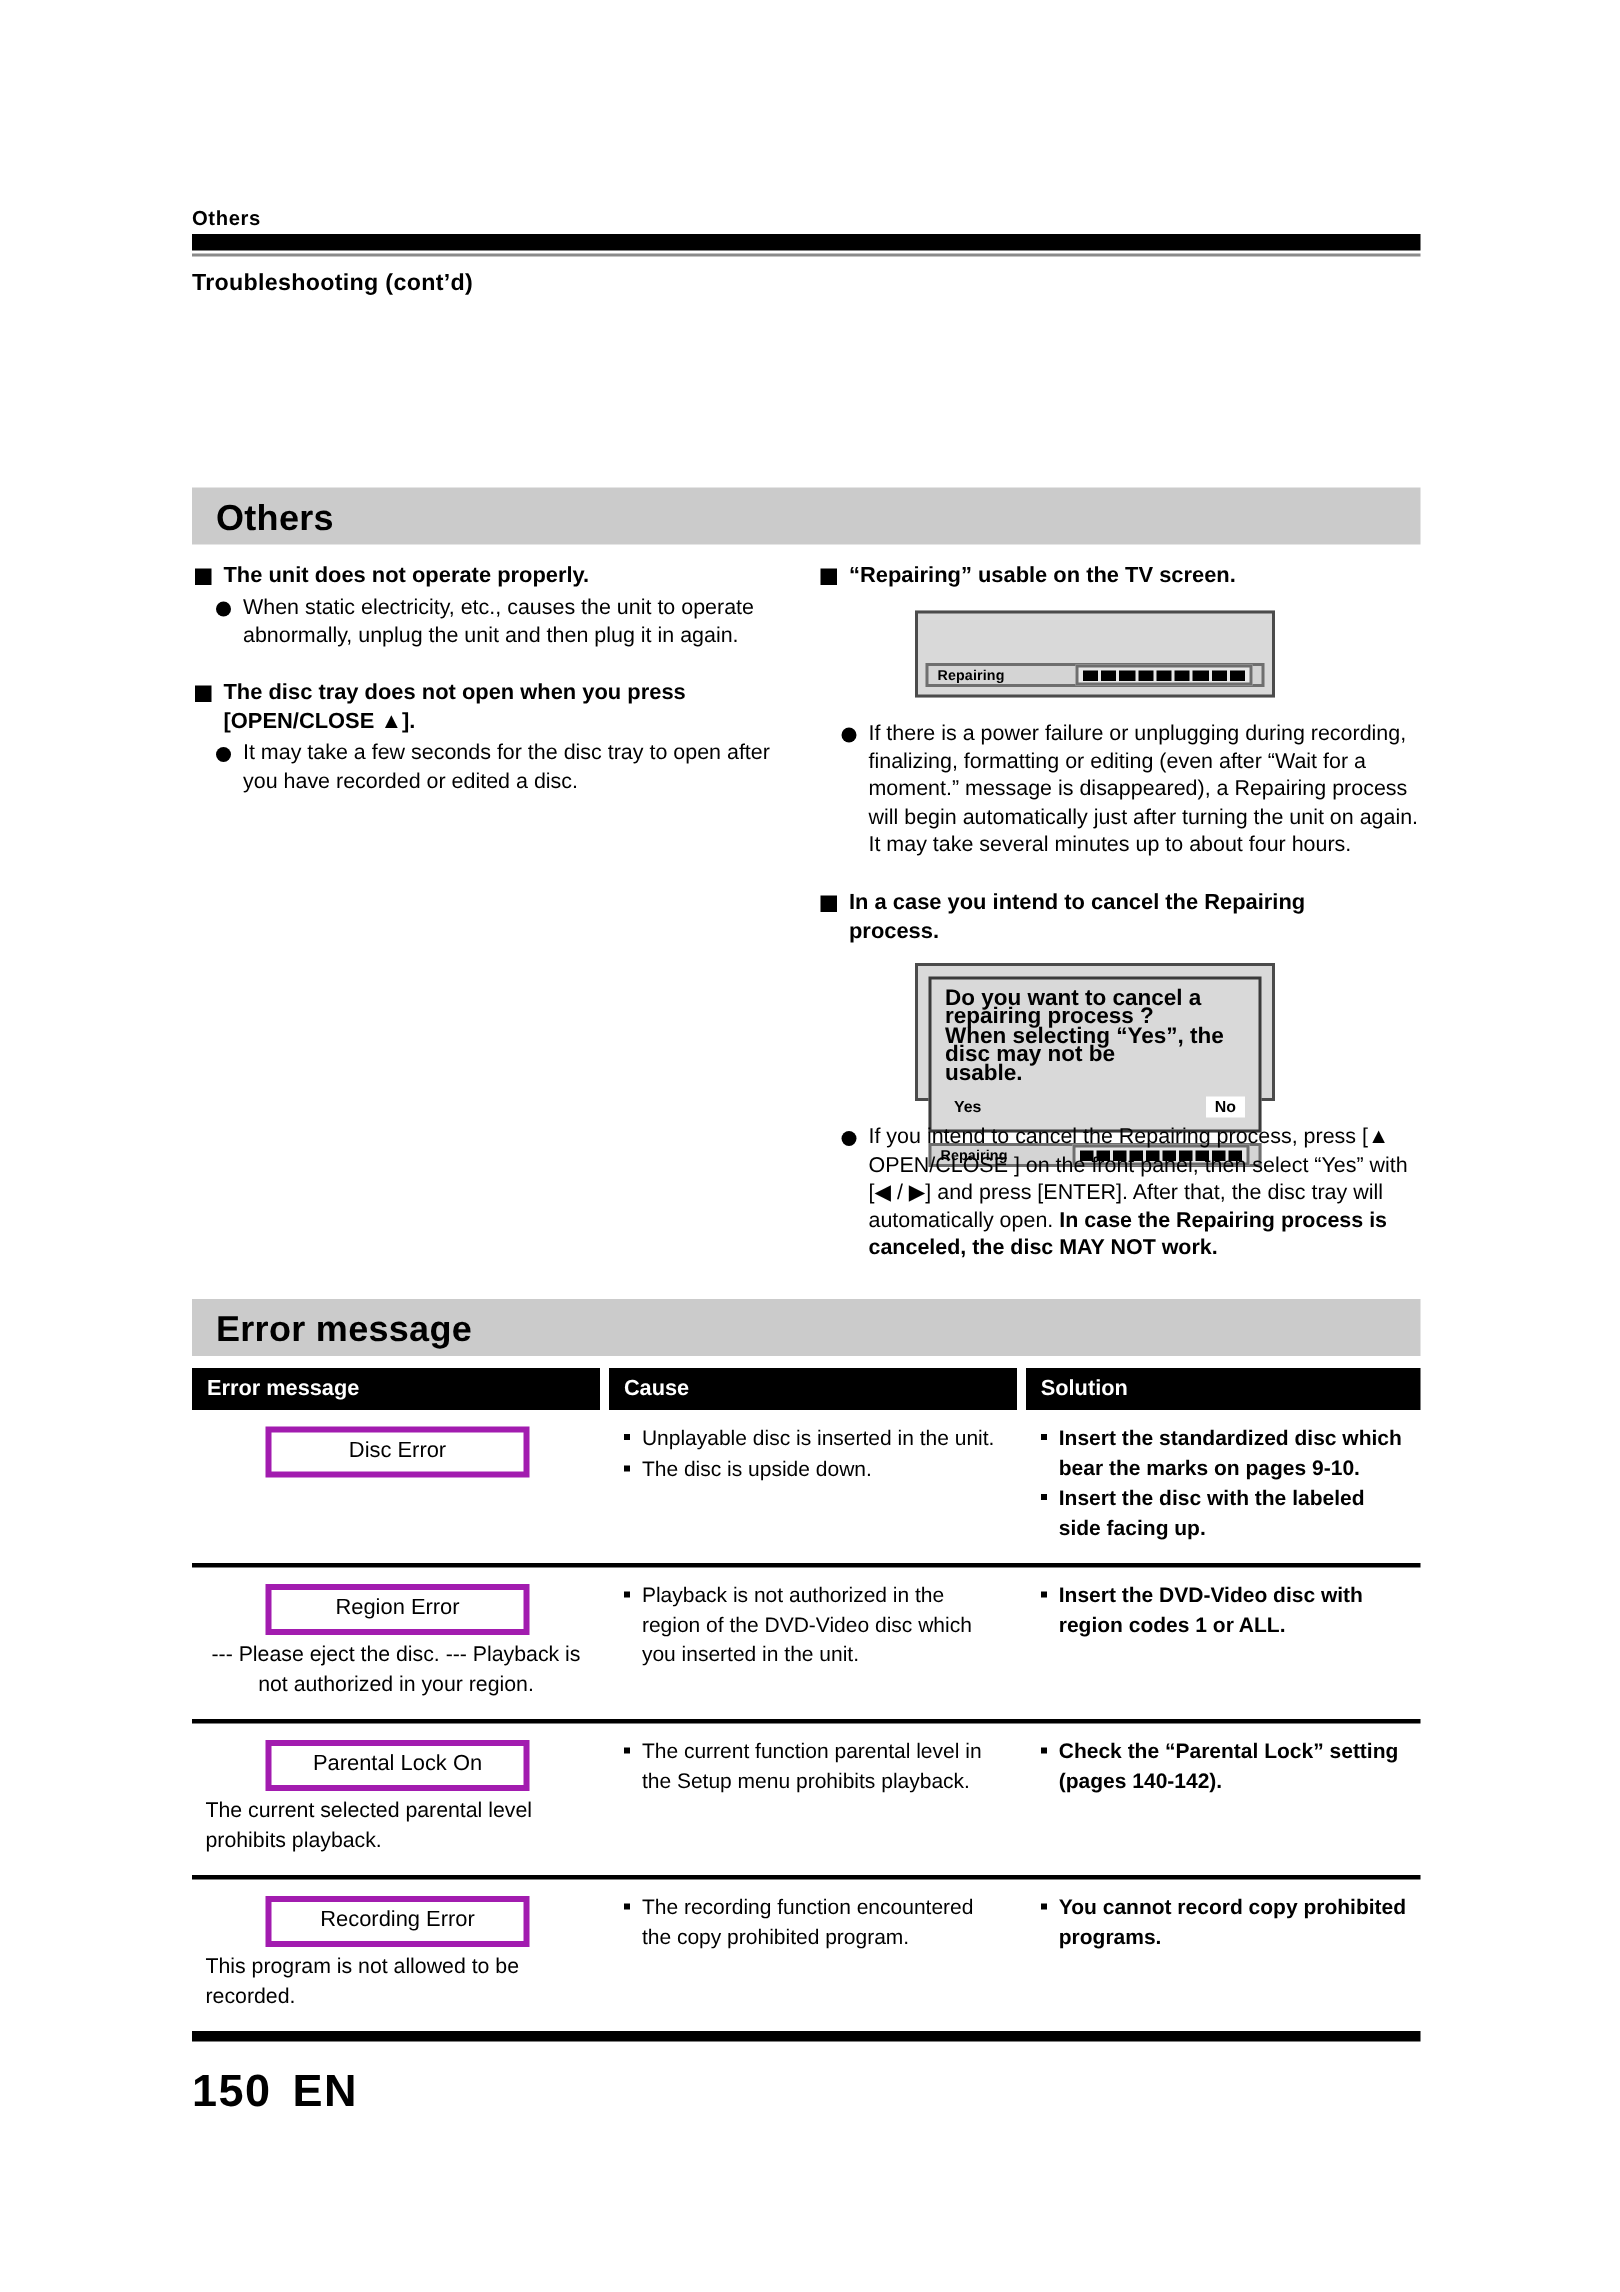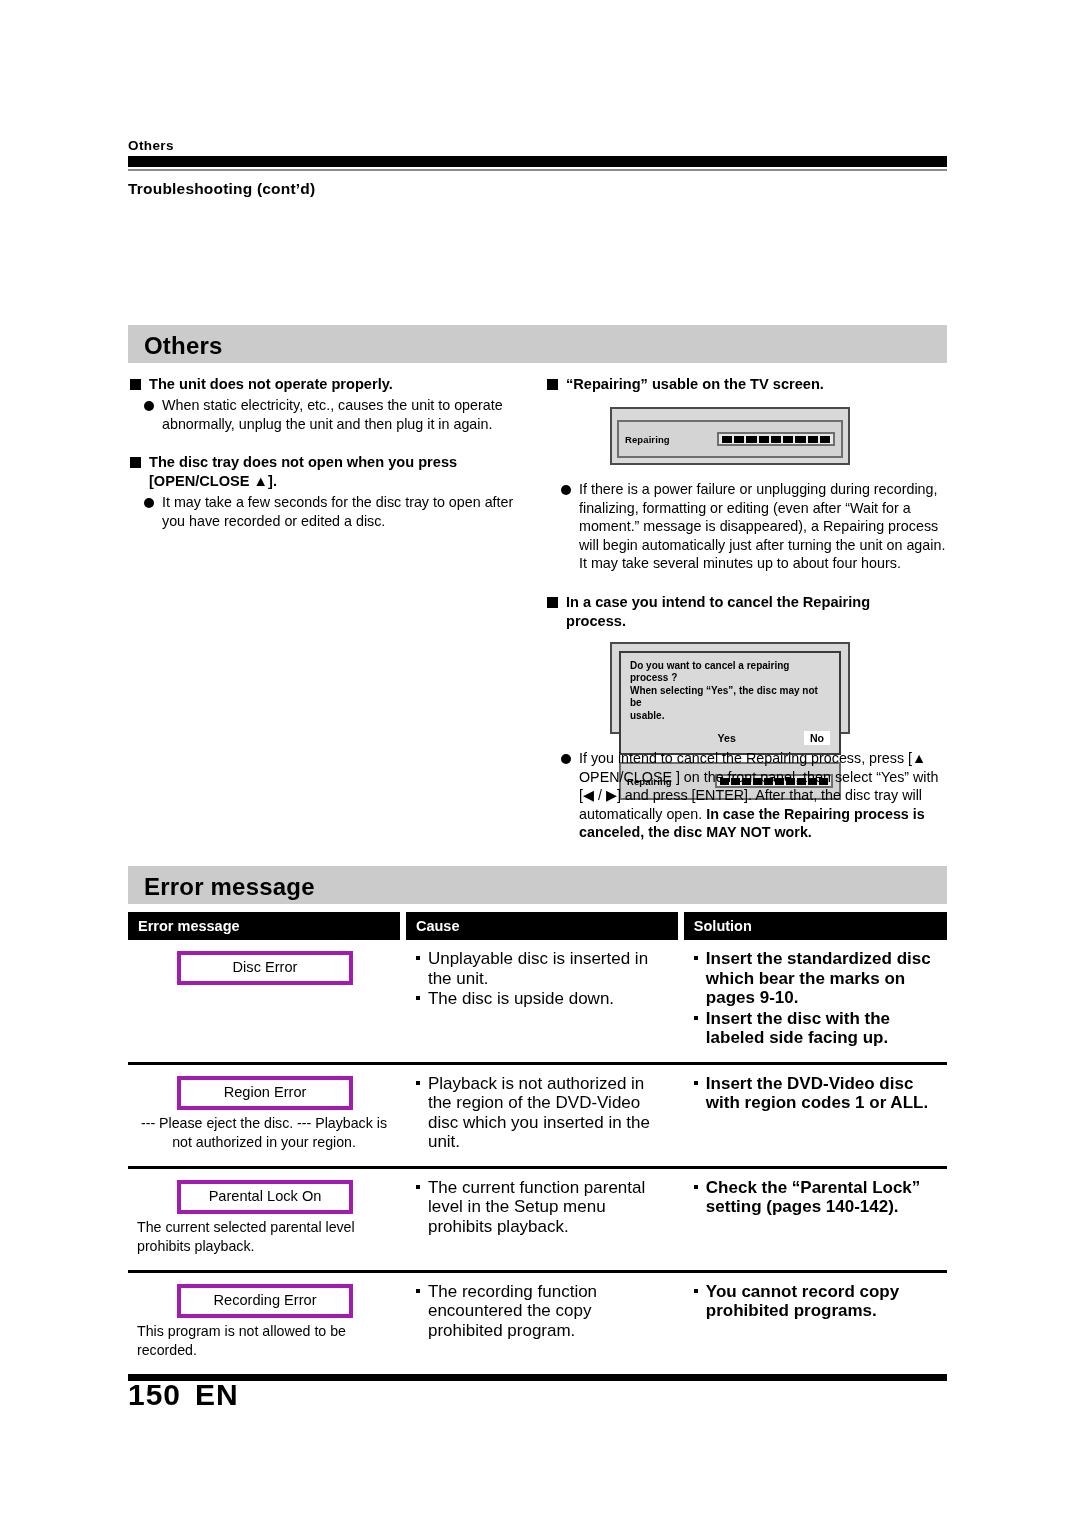"Repairing" .prog-row { height: 38px -> 16px }
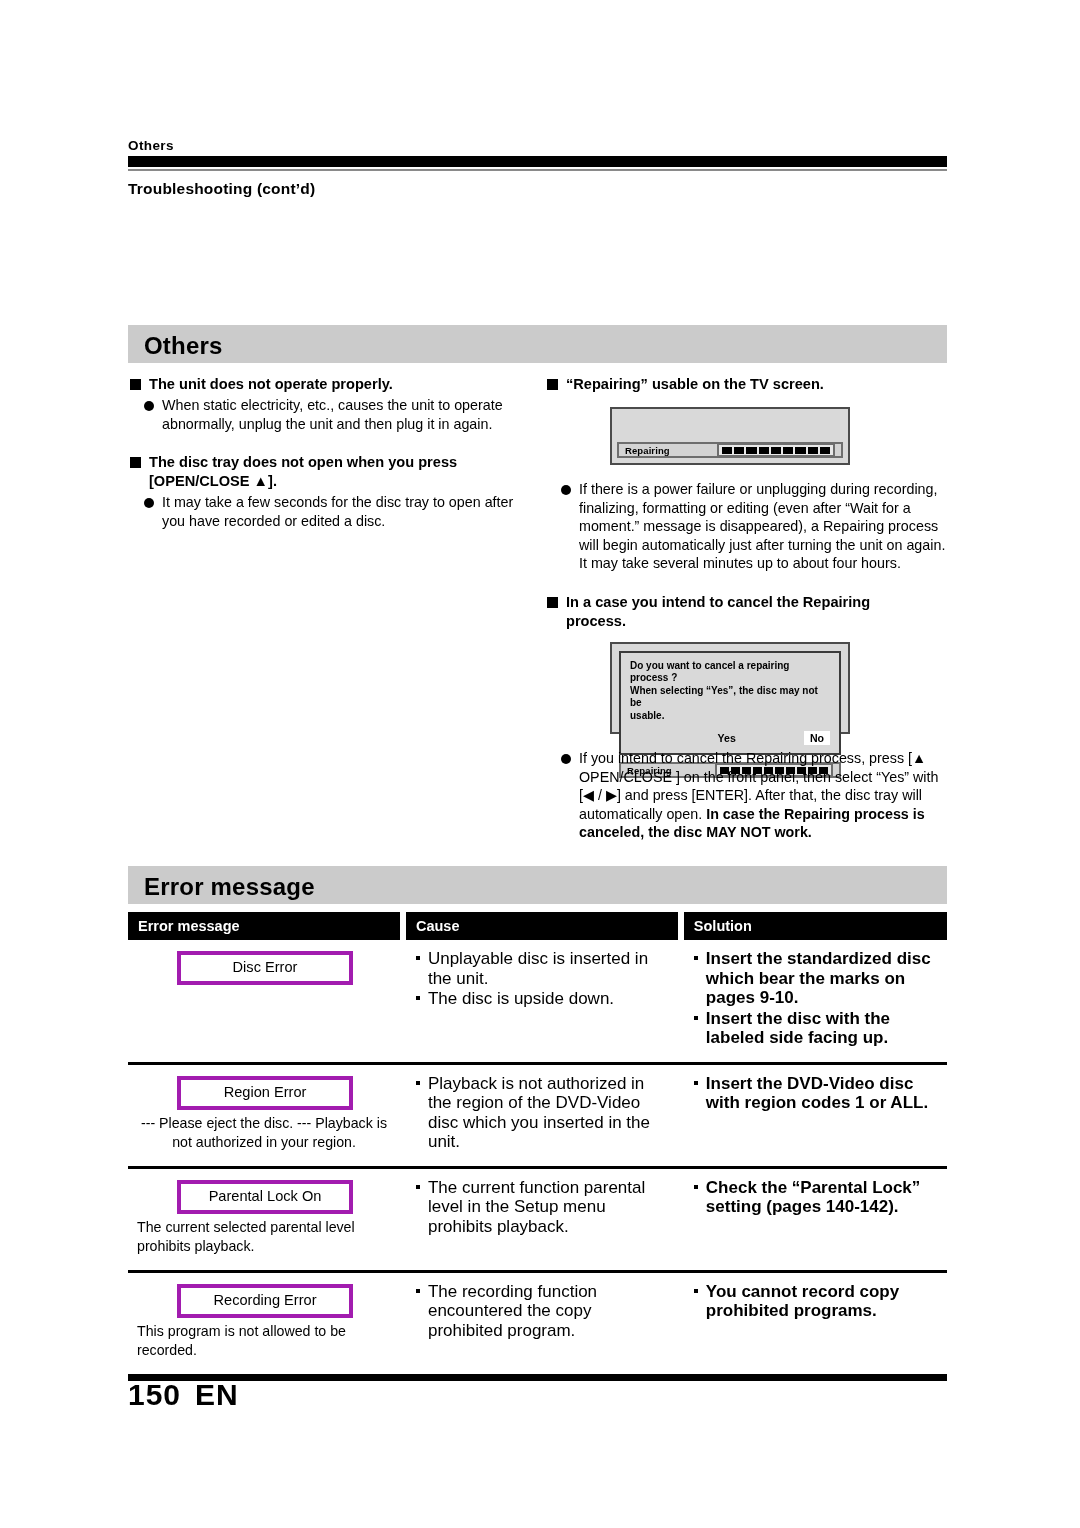"Do you want to cancel" .dialog-line { font-size: 10px -> 15px }
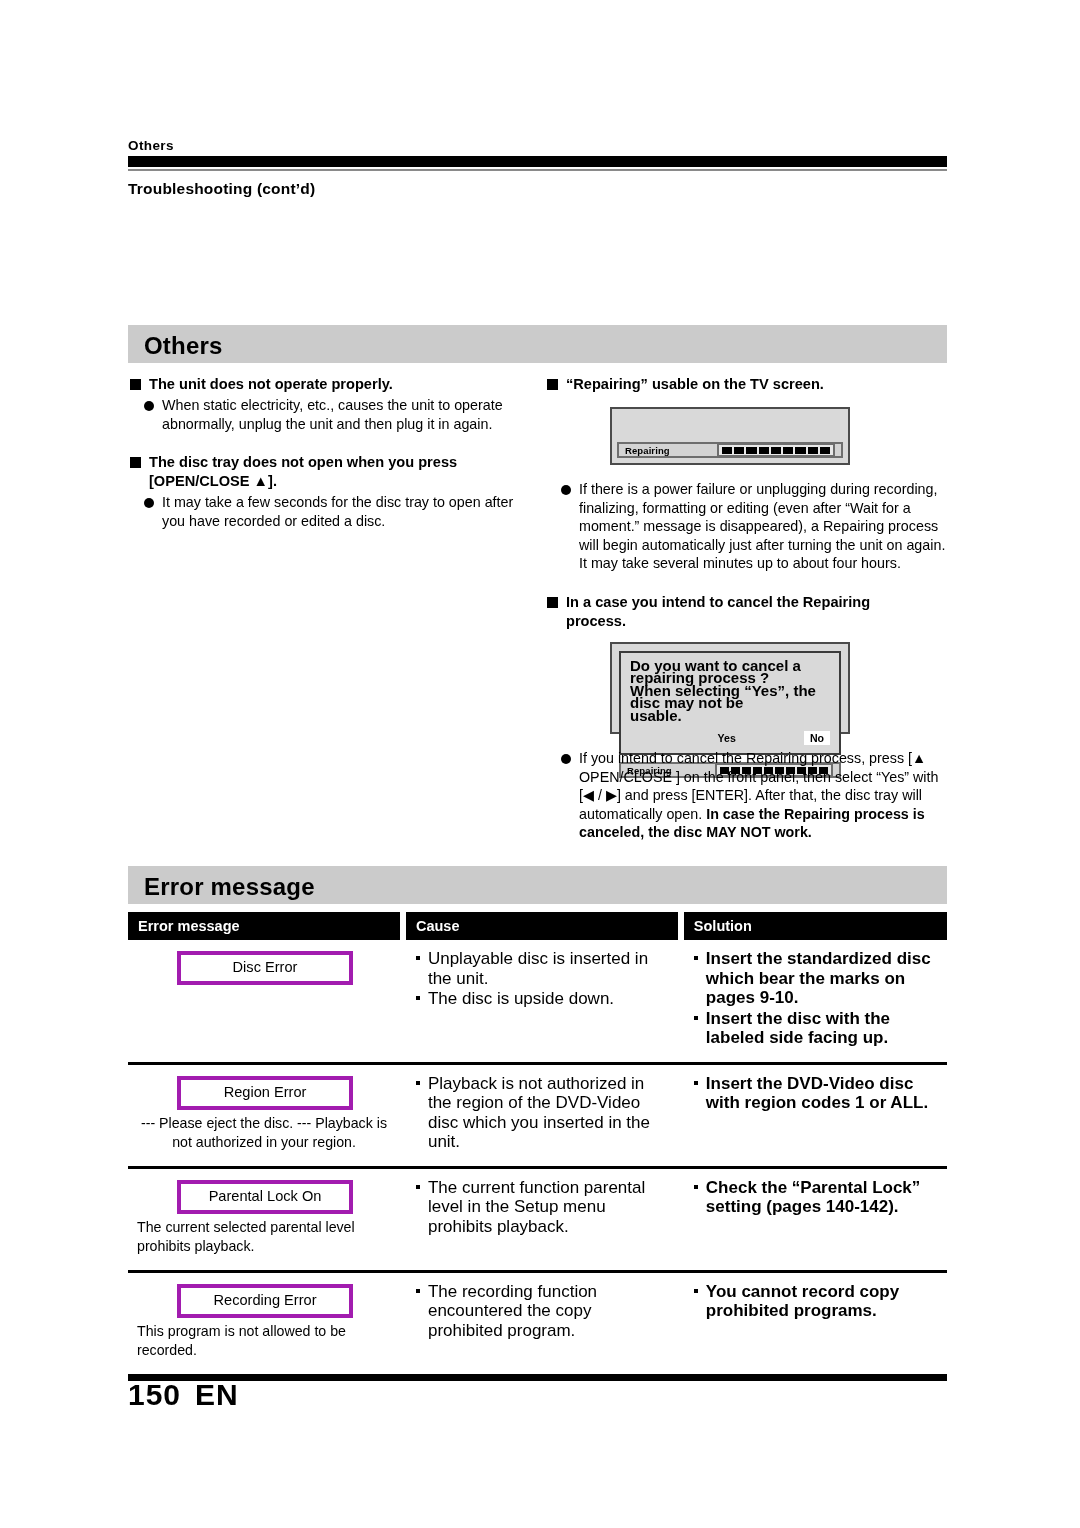"Yes" .dialog-choices { justify-content: flex-end -> space-between }
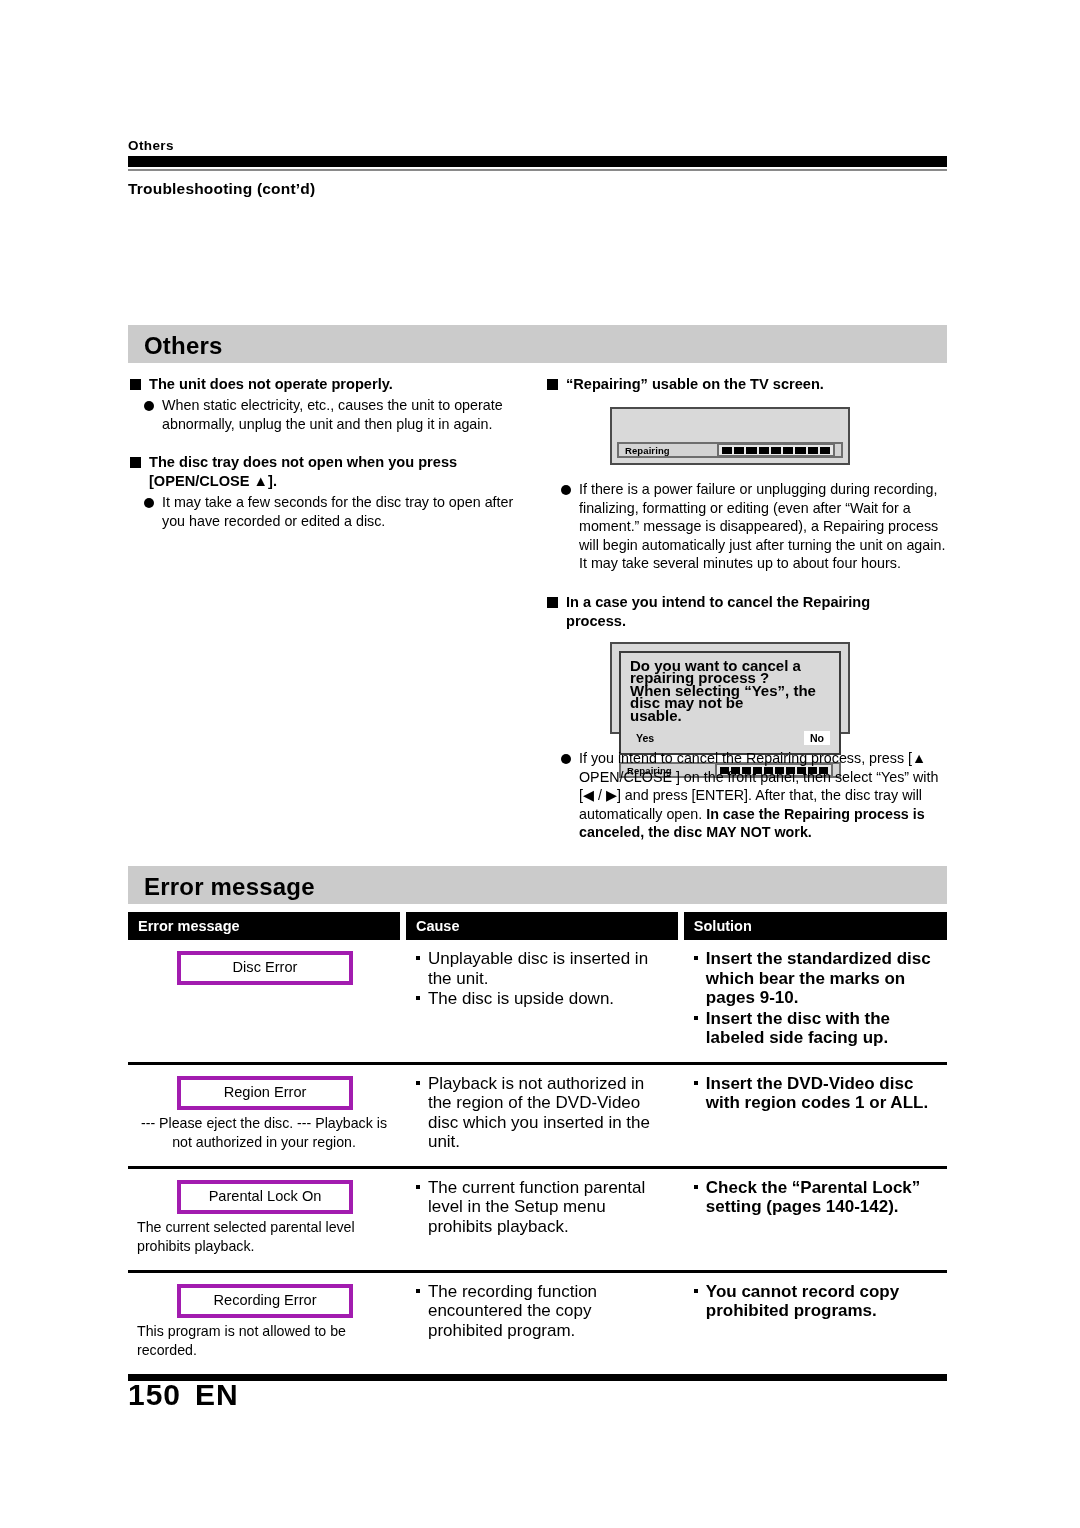"Unplayable disc is inserted in" .li { font-size: 17px -> 14px }
